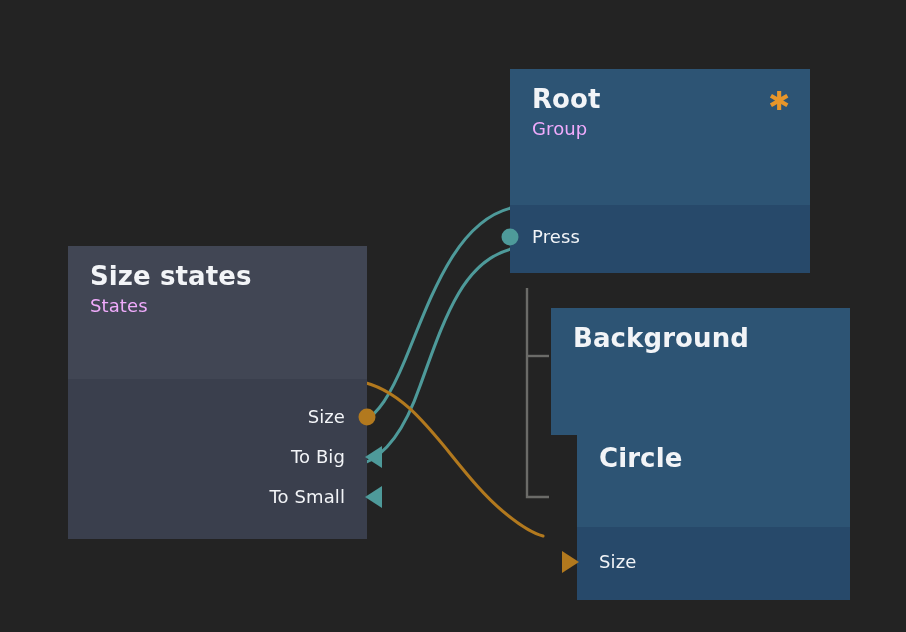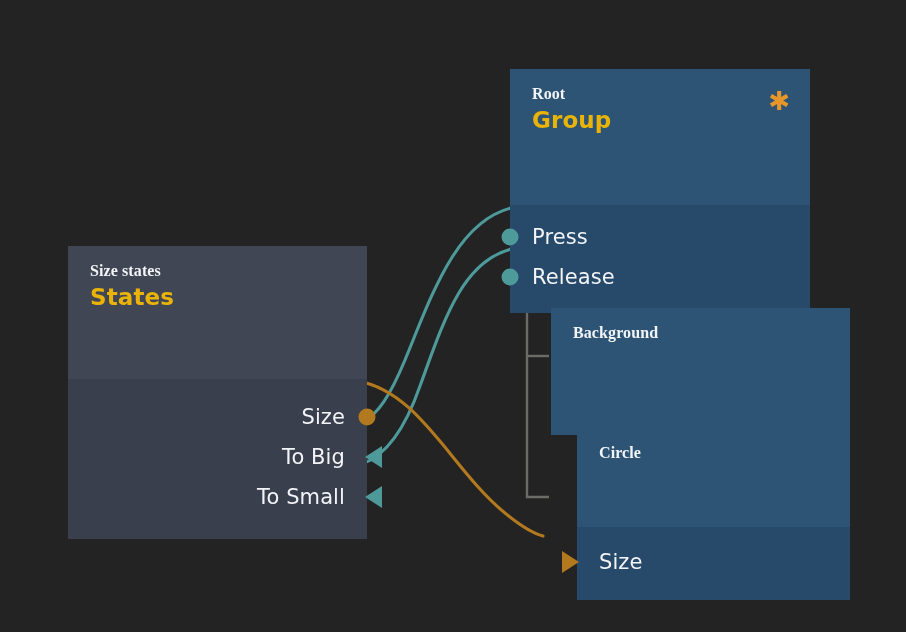"Root" .node-title { font-family: Liberation Serif, serif -> none; font-size: 16px -> 26px }
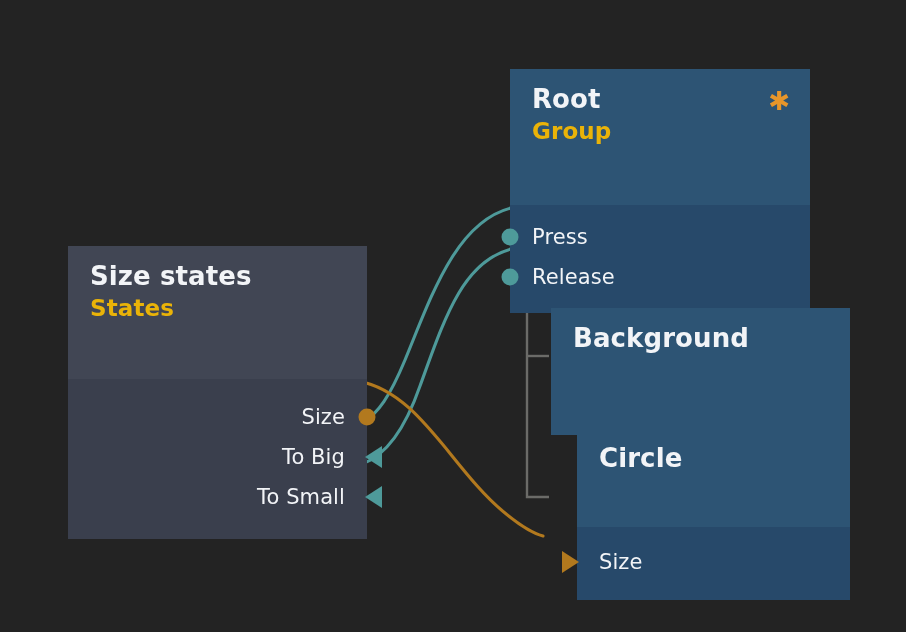"Group" .node-subtitle { color: #eab308 -> #f0abfc; font-size: 23px -> 18px; font-weight: bold -> normal }
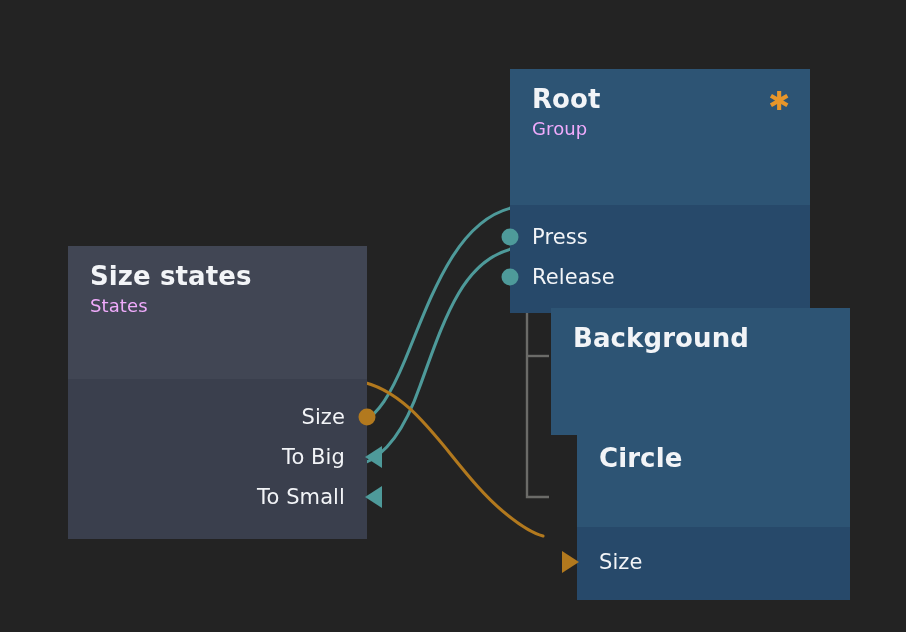"Press" .port-row { font-size: 21px -> 18px }
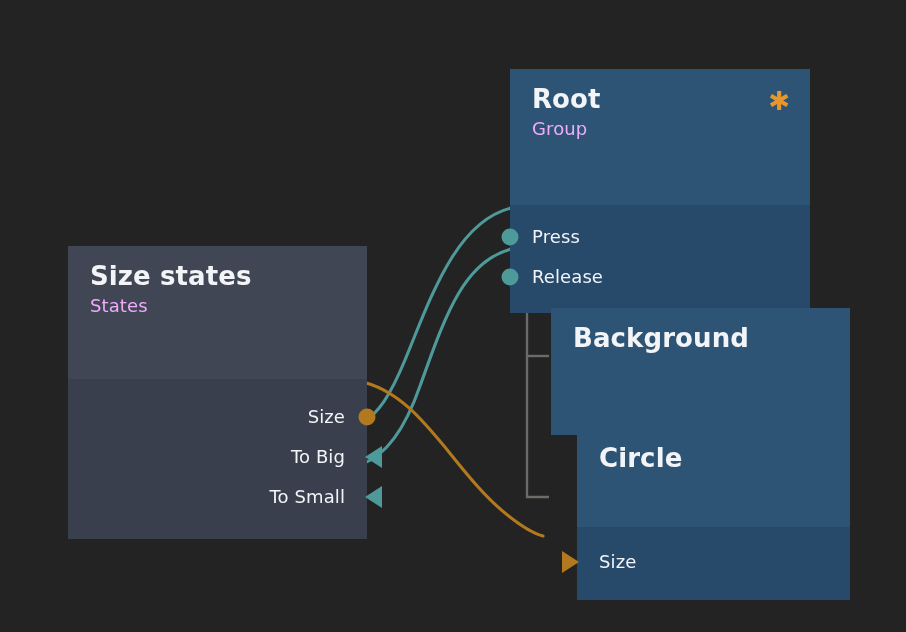"Release" div.port-row { html: <div> <span></span> <span>Release</span> </div> -> none }
